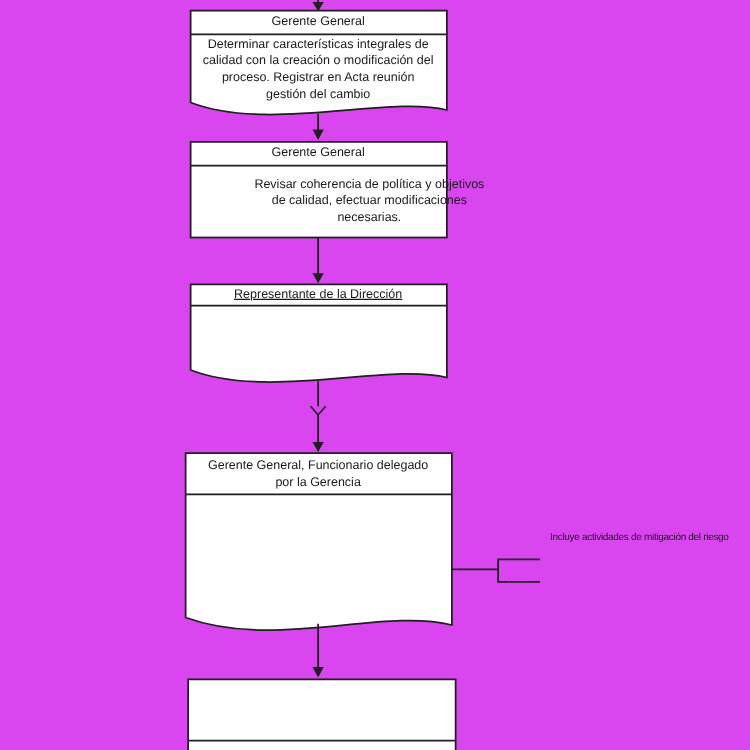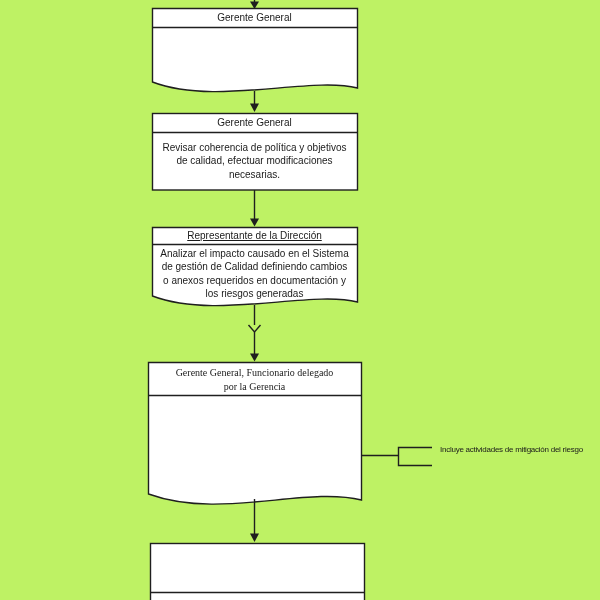"Gerente General" .canvas { background: #bef264 -> #d946ef }
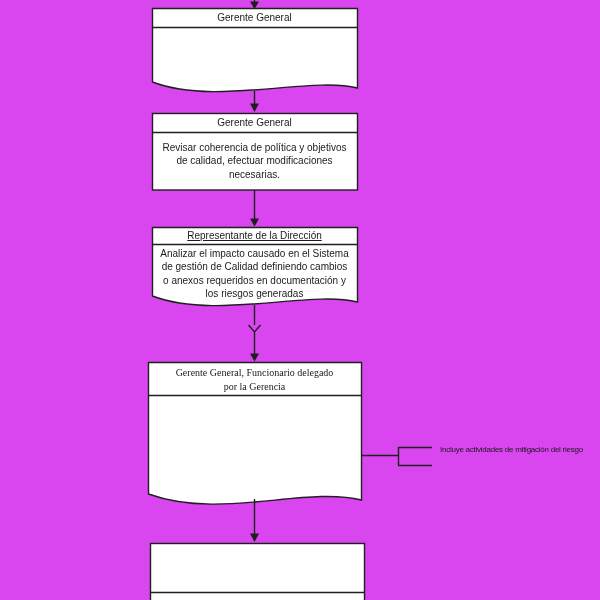"Determinar características integrales de" div.txt { html: none -> <div>Determinar características integrales de calidad con la creación o modificación del proceso. Registrar en Acta reunión gestión del cambio</div> }
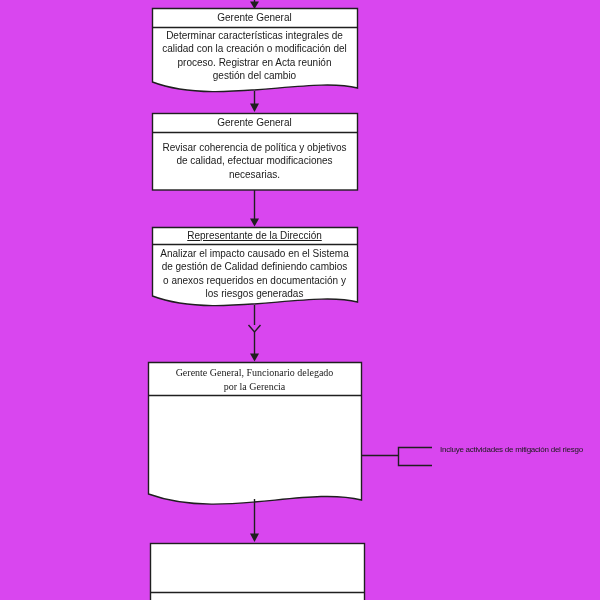"Revisar coherencia de política y" div.txt { padding-left: none -> 41px }
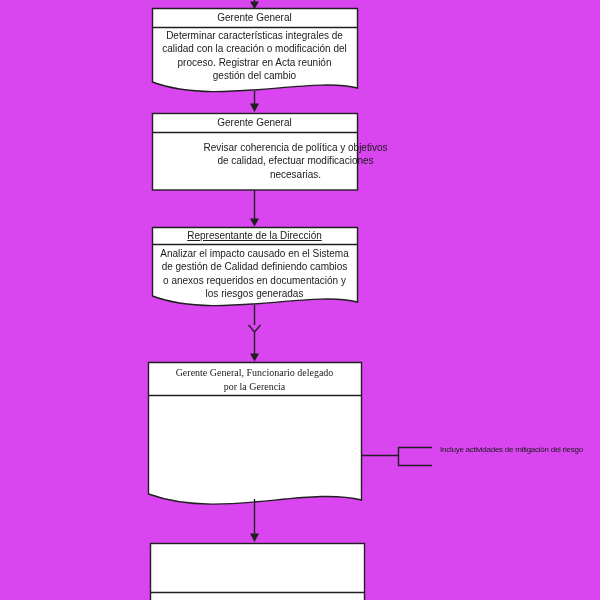"Analizar el impacto causado en" div.txt { html: <div>Analizar el impacto causado en el Sistema de gestión de Calidad definiendo cambios o anexos requeridos en documentación y los riesgos generadas</div> -> none }
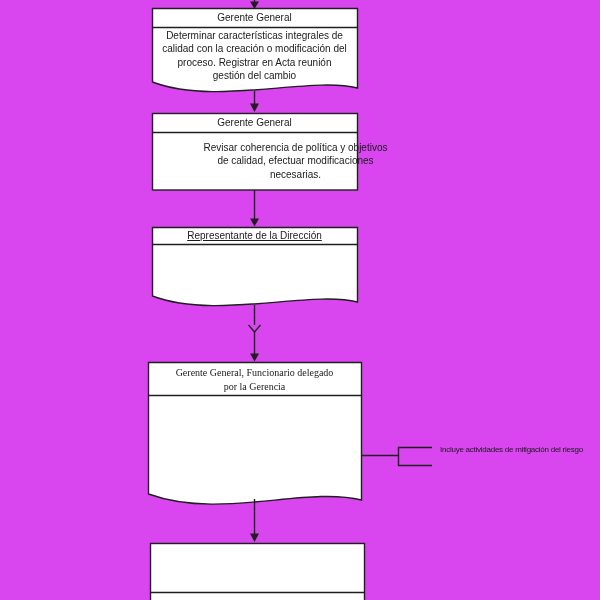"Gerente General, Funcionario delegado" div.txt { font-family: Liberation Serif, serif -> none }
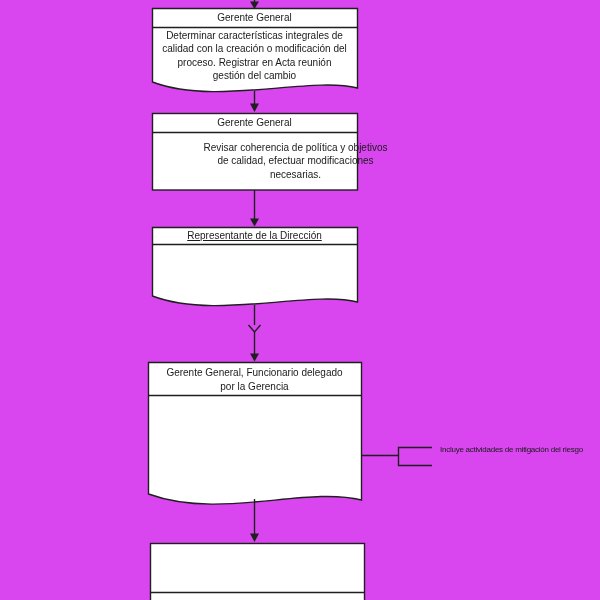"Incluye actividades de mitigación del" div.txt { top: 444px -> 424px }
